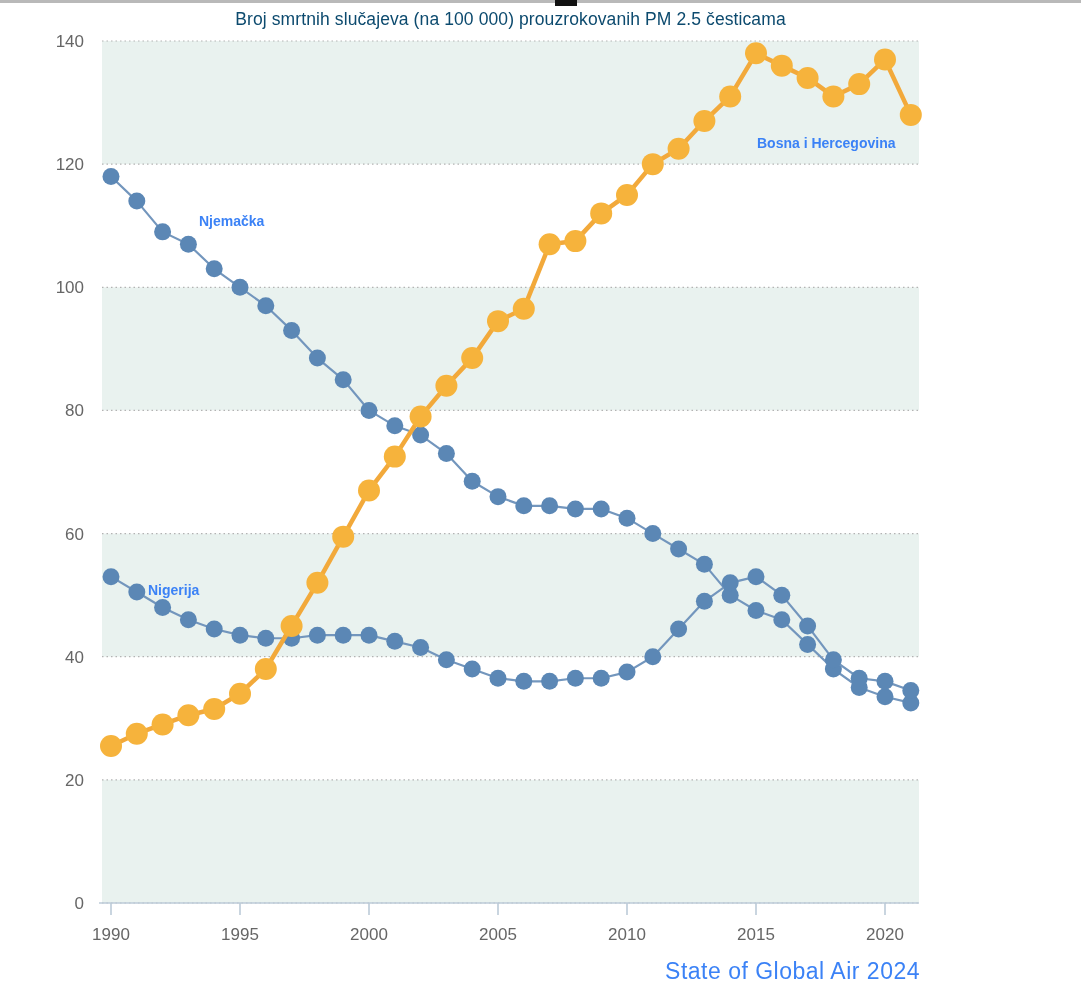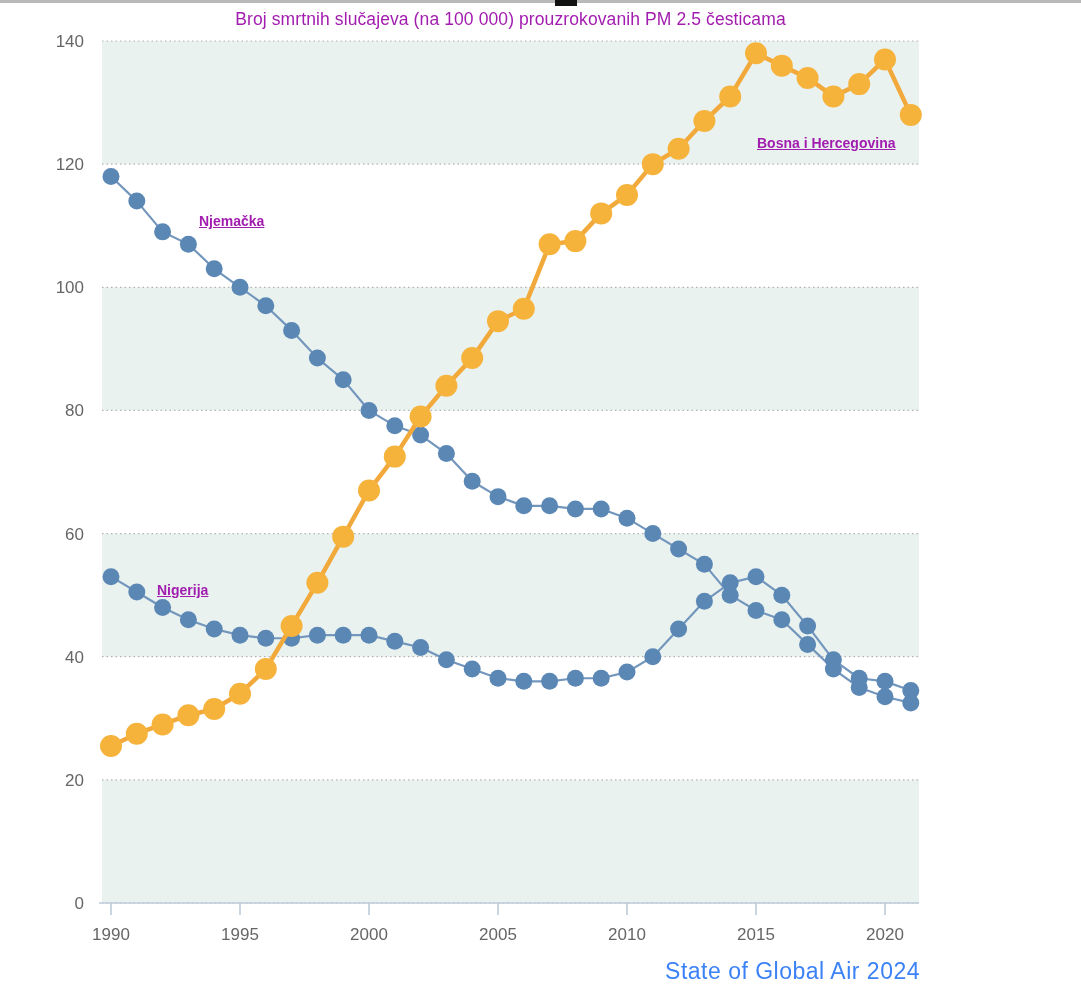"Broj smrtnih slučajeva (na 100" #chart-title { color: #a21caf -> #0c4a6e }
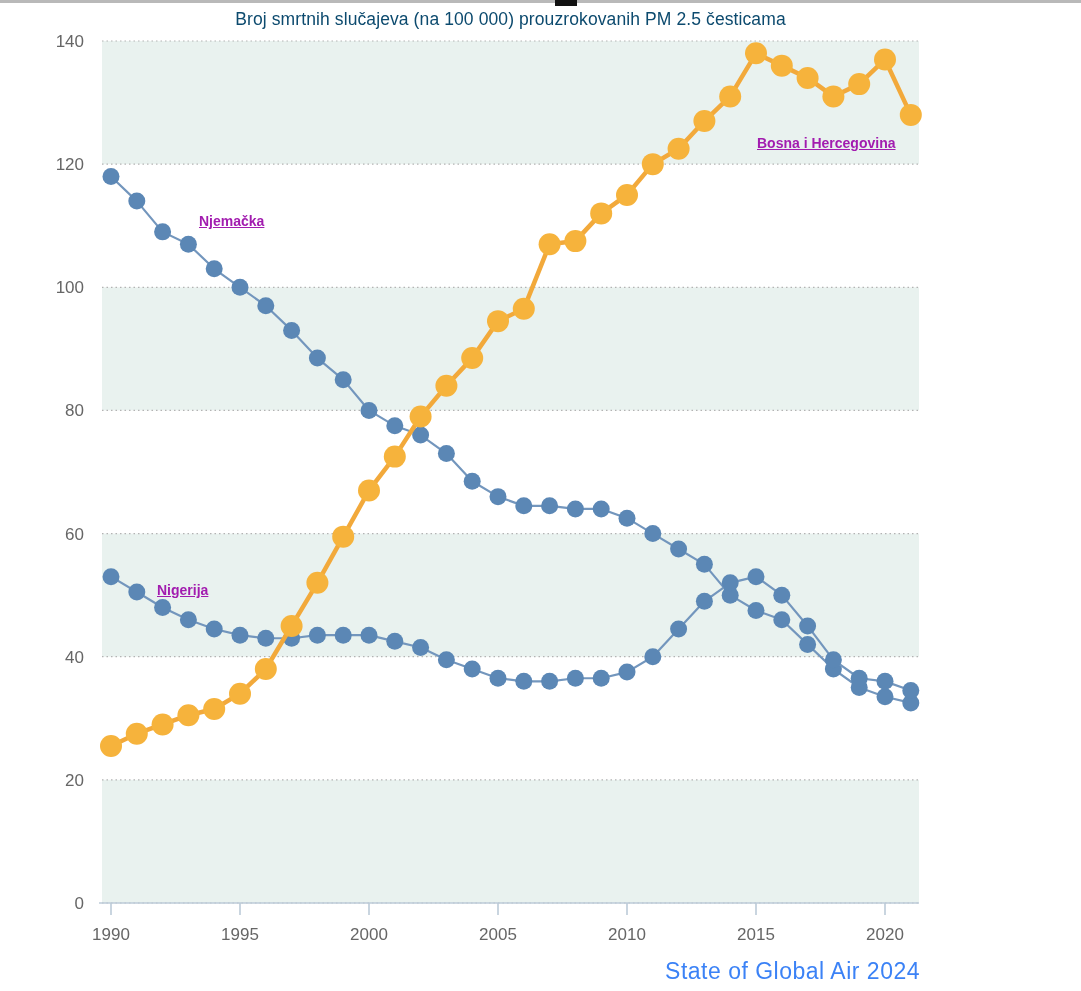"Bosna i Hercegovina" .series-label { color: #a21caf -> #3b82f6; text-decoration: underline -> none }
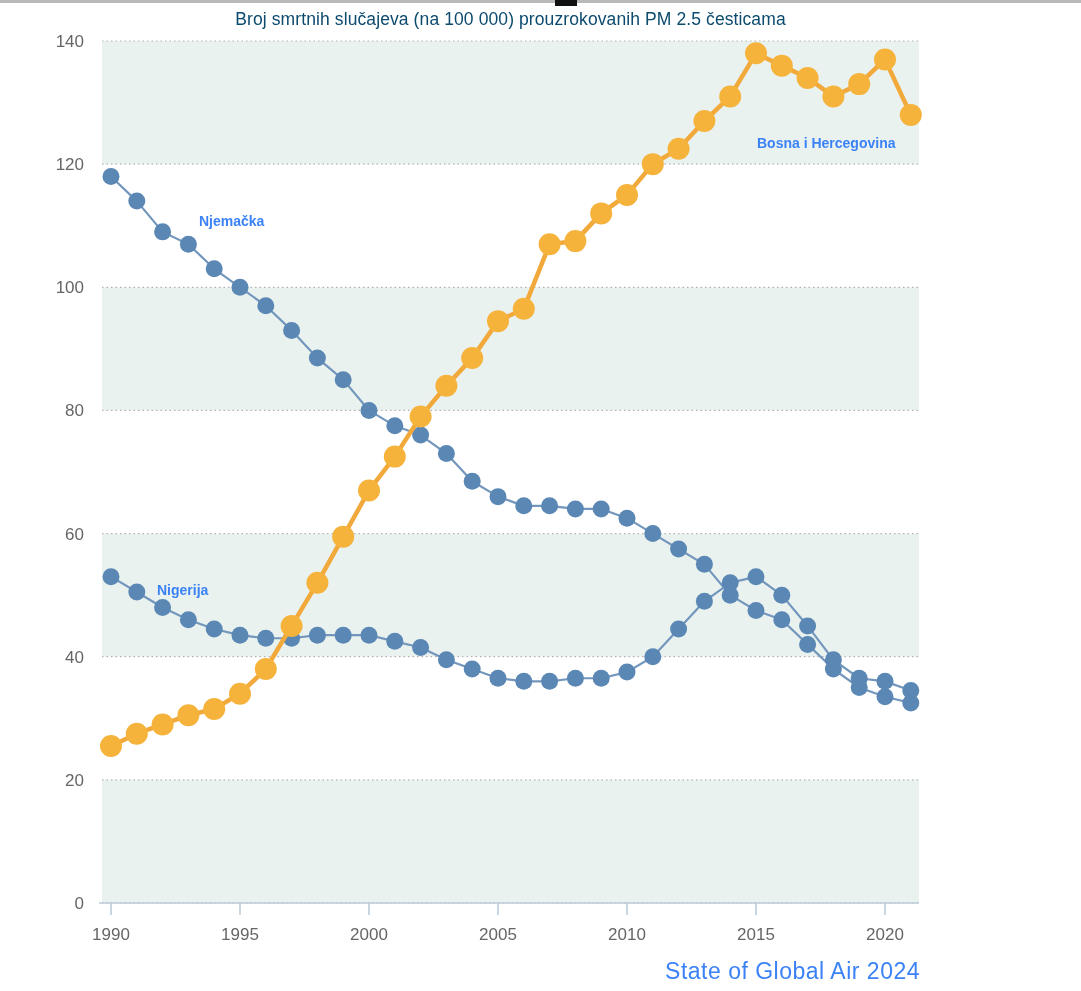"Nigerija" #label-nigeria { left: 157px -> 148px }
